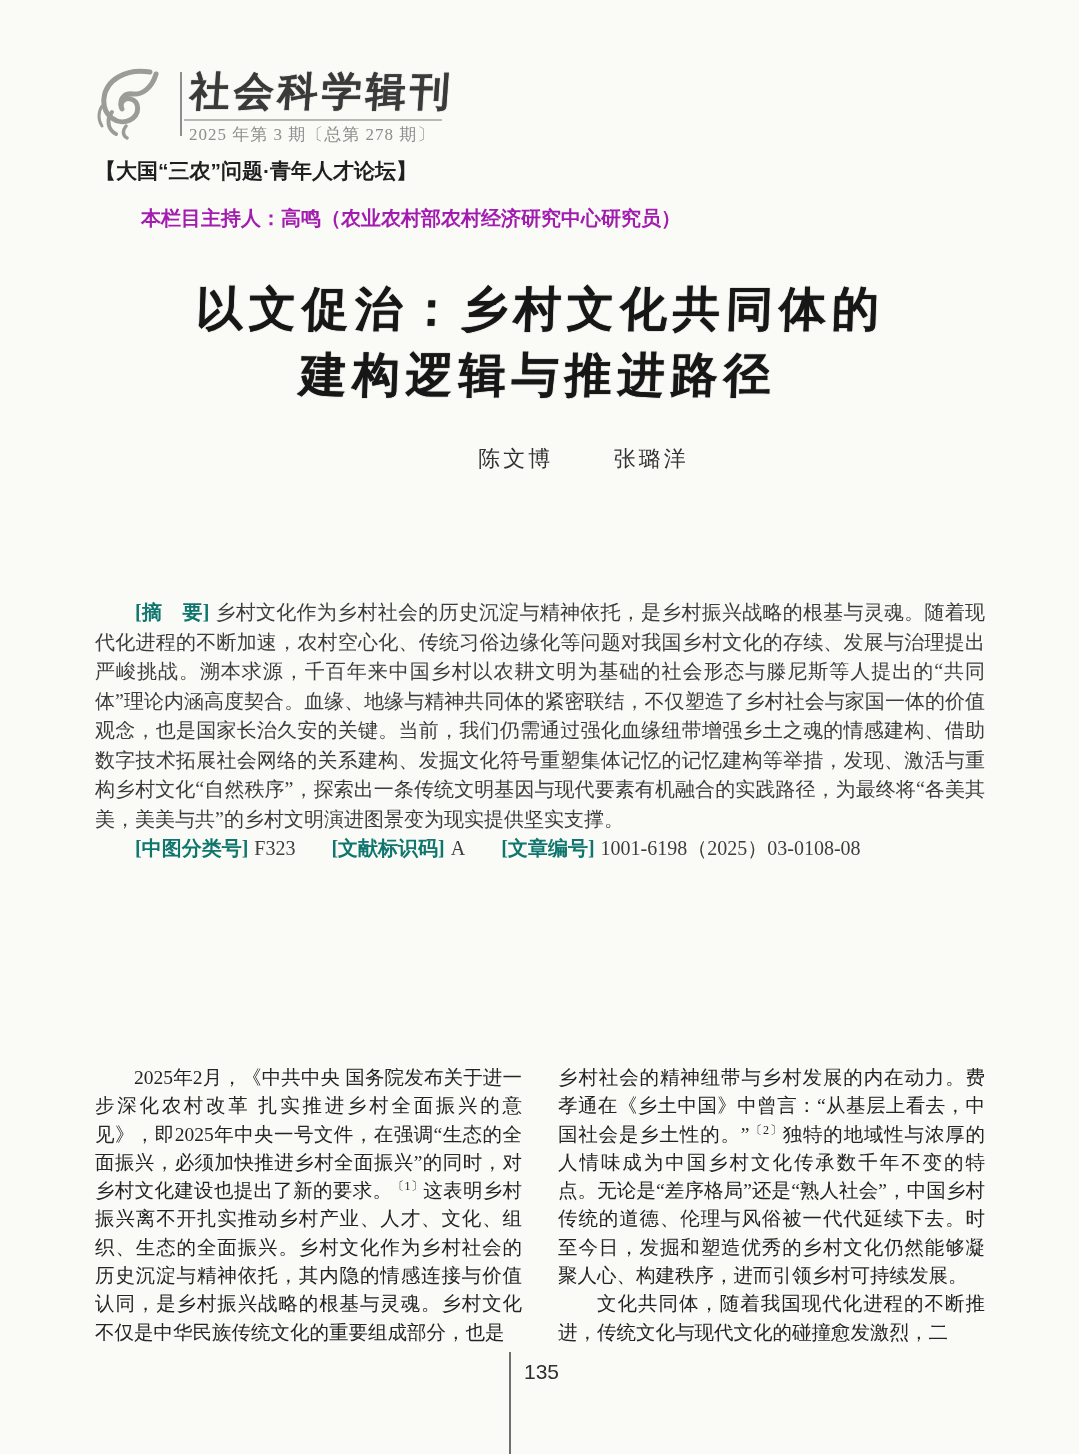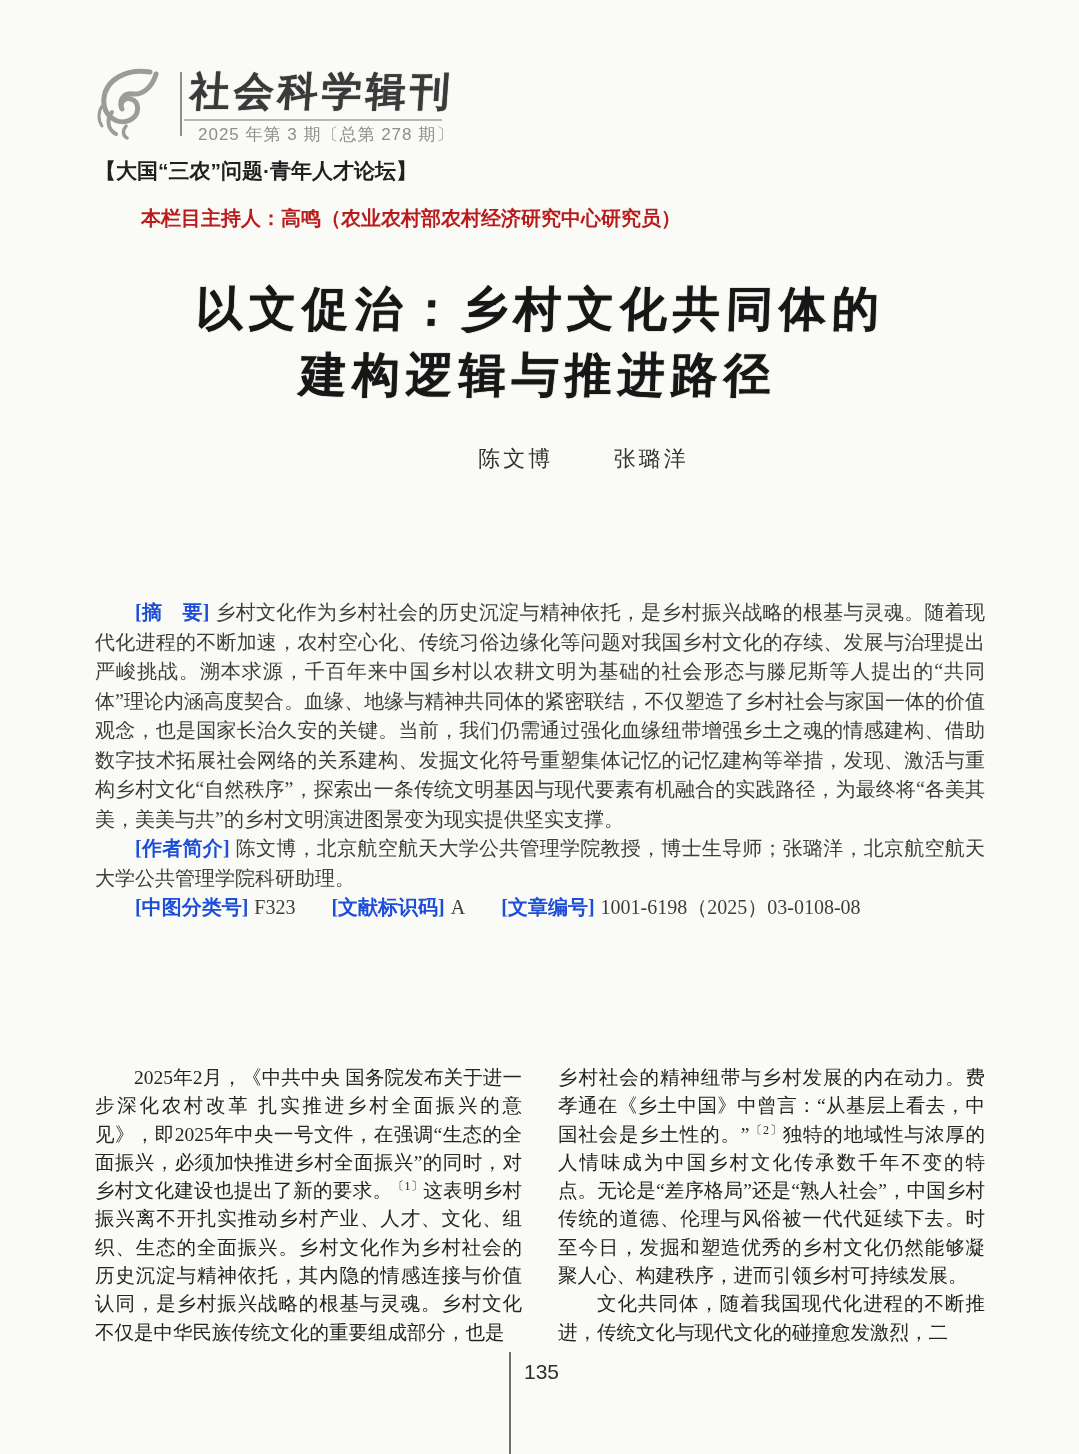"2025 年第 3 期〔总第 278" .issue-line { font-family: Liberation Sans, sans-serif -> Liberation Serif, serif; margin-left: 9px -> none }
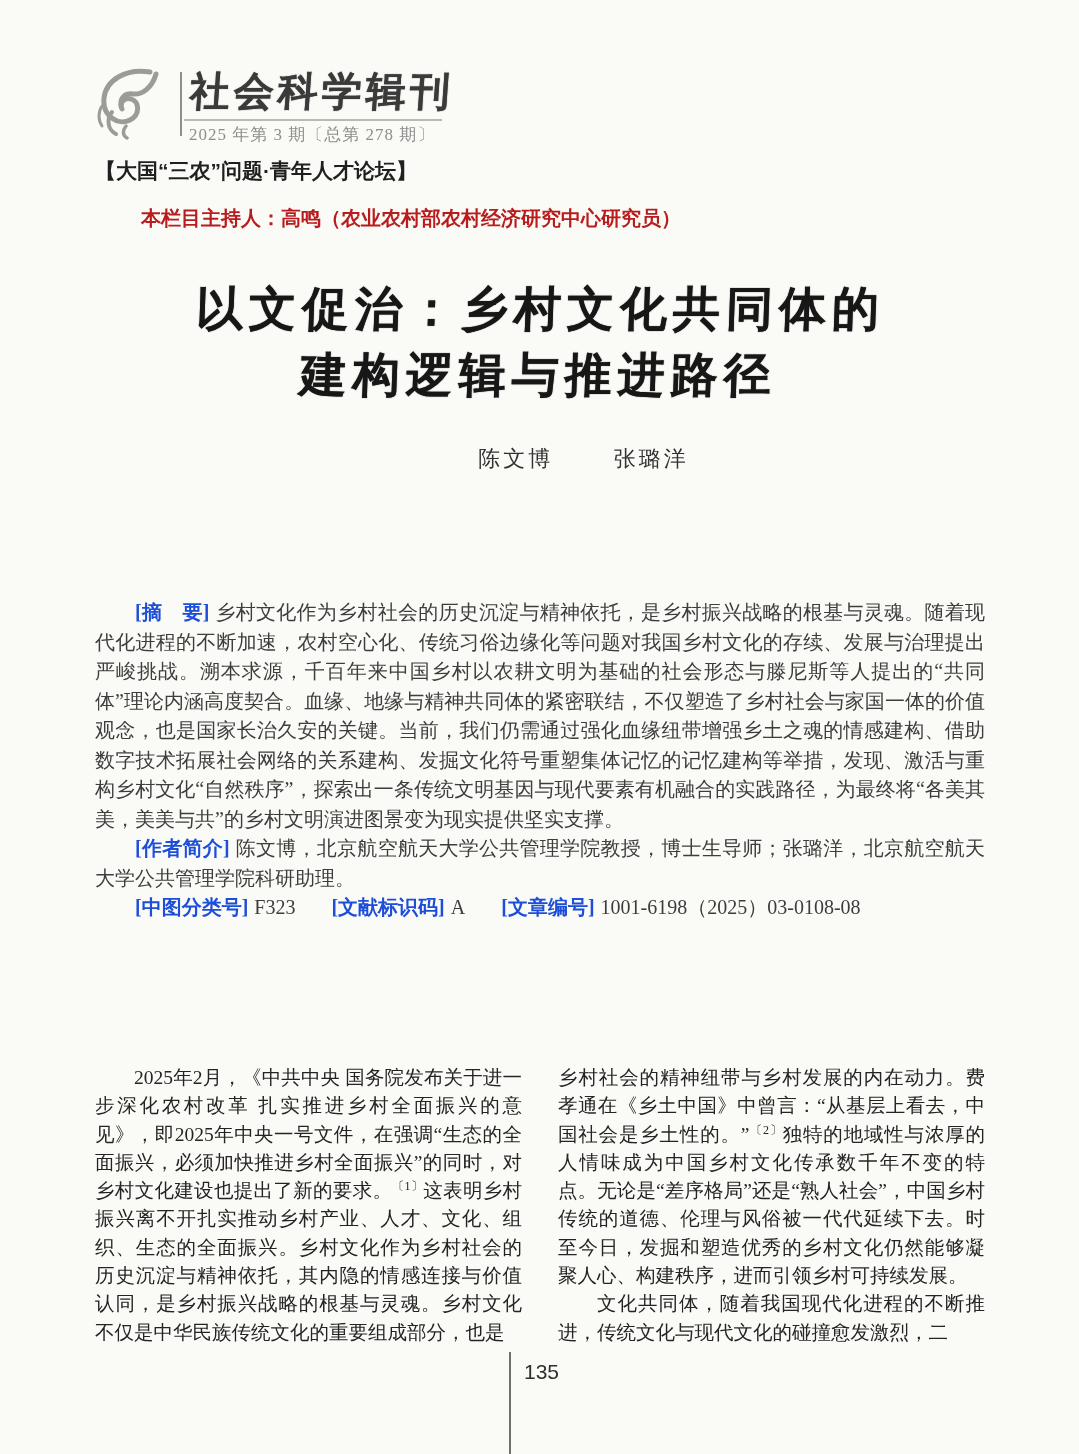"本栏目主持人：高鸣（农业农村部农村经济研究中心研究员）" .host-line { color: #b91c1c -> #a21caf }
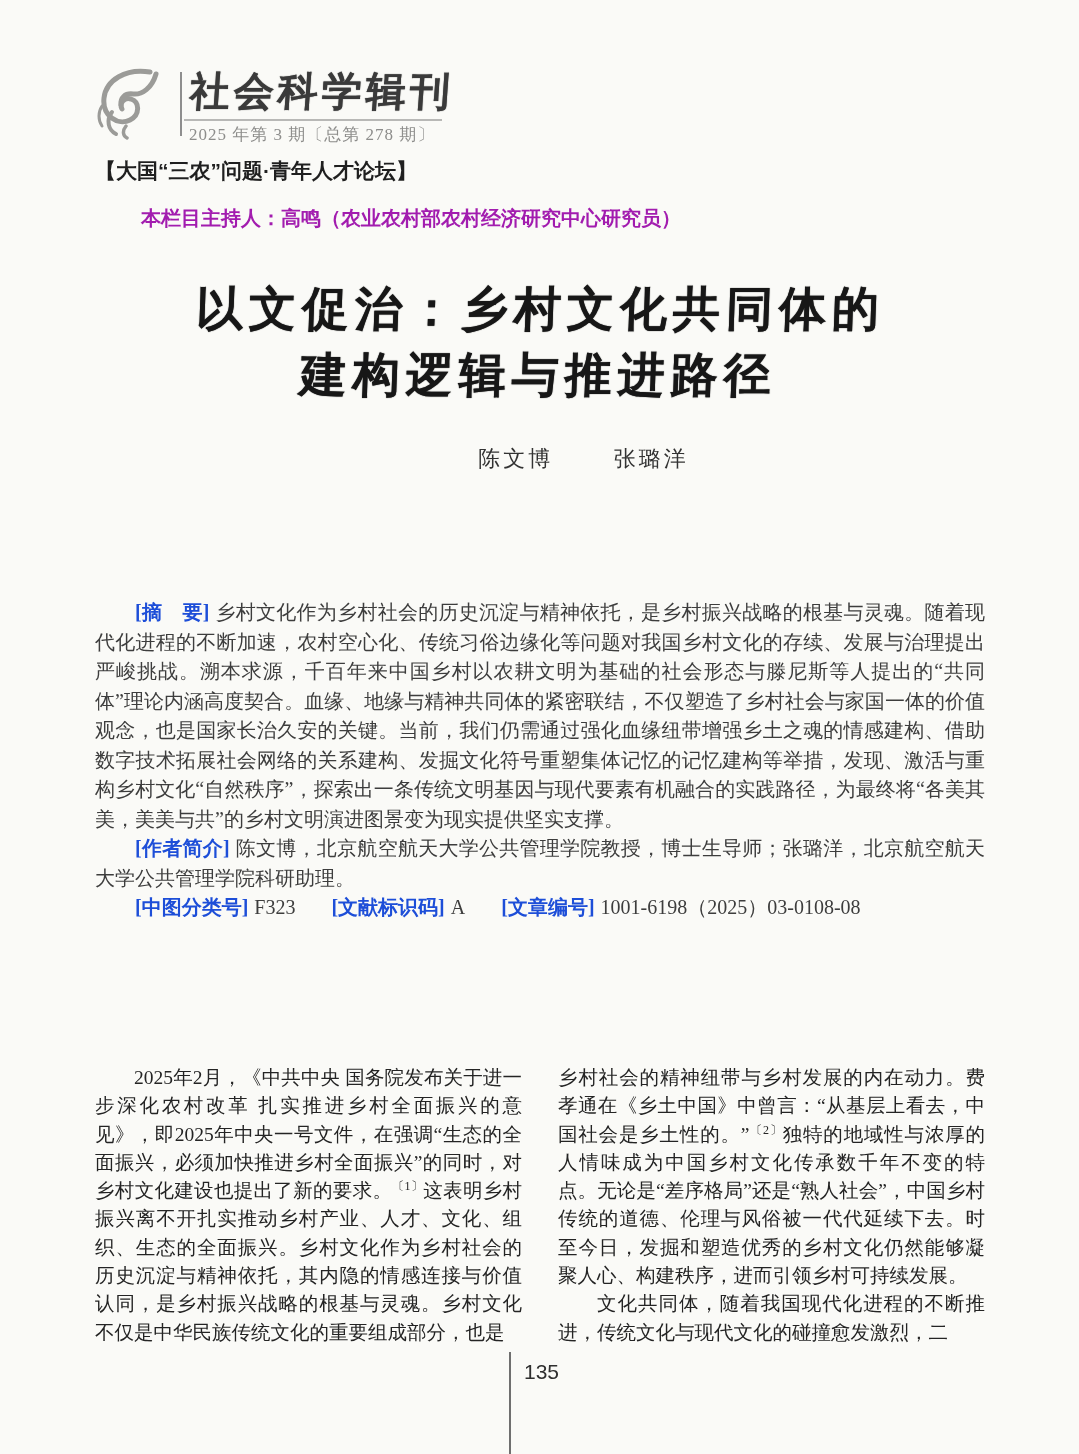"[摘 要]" .meta-label { color: #1d4ed8 -> #0f766e }
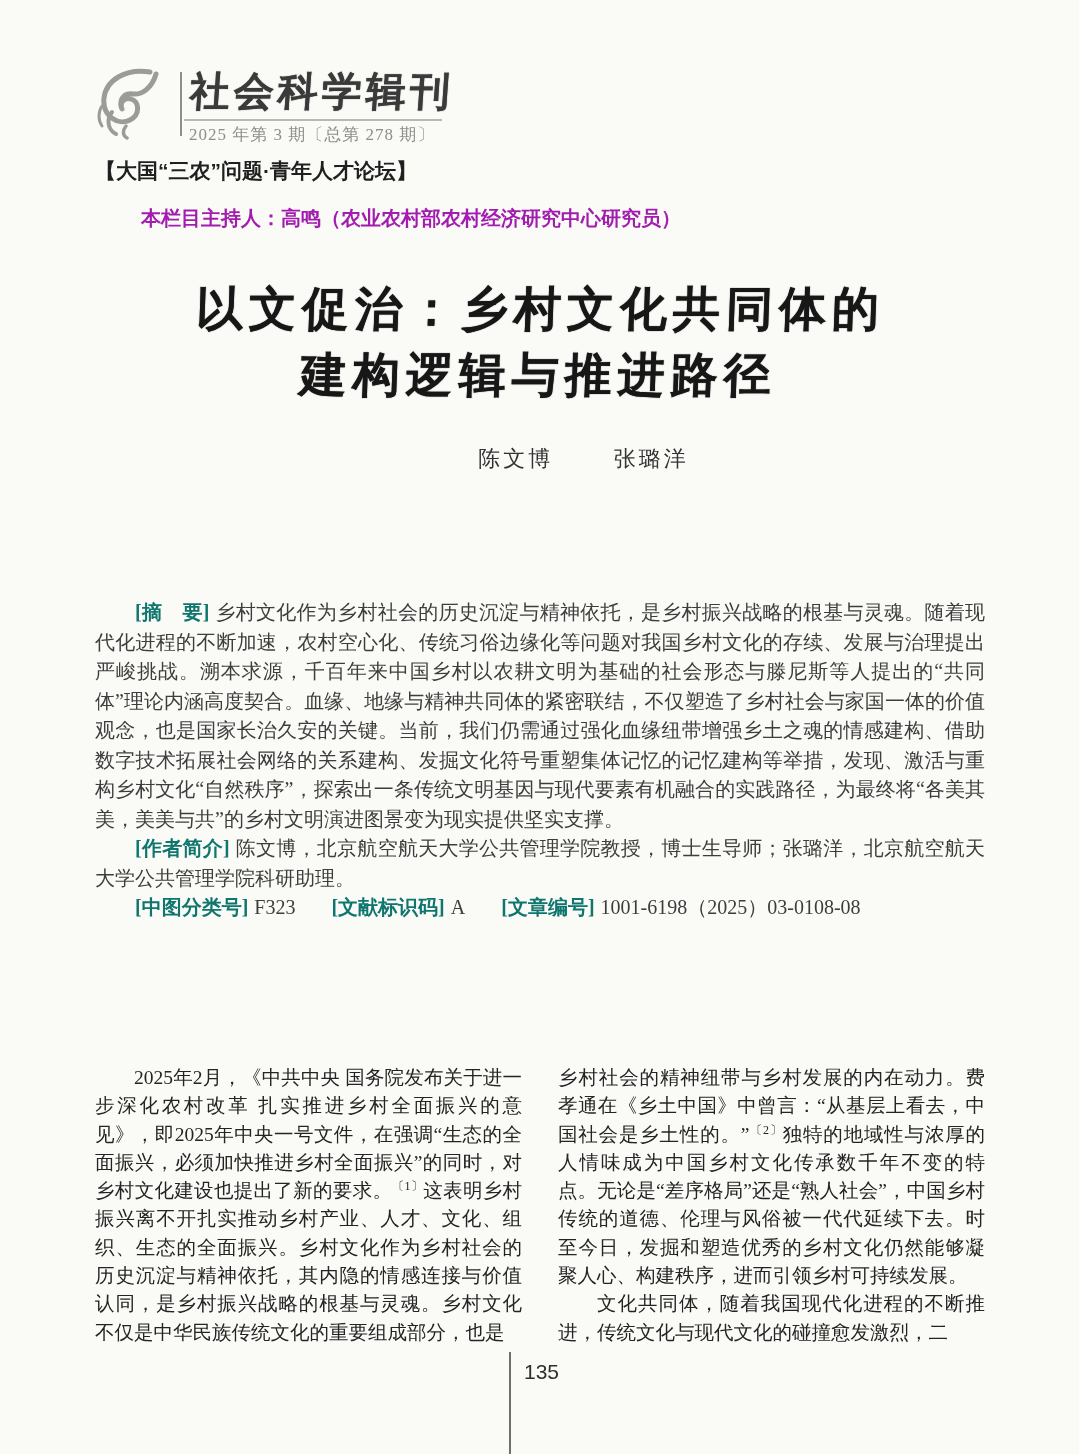"[作者简介]" p { html: <p> <b>[作者简介]</b><span>陈文博，北京航空航天大学公共管理学院教授，博士生导师；张璐洋，北京航空航天大学公共管理学院科研助理。</span> </p> -> none }
